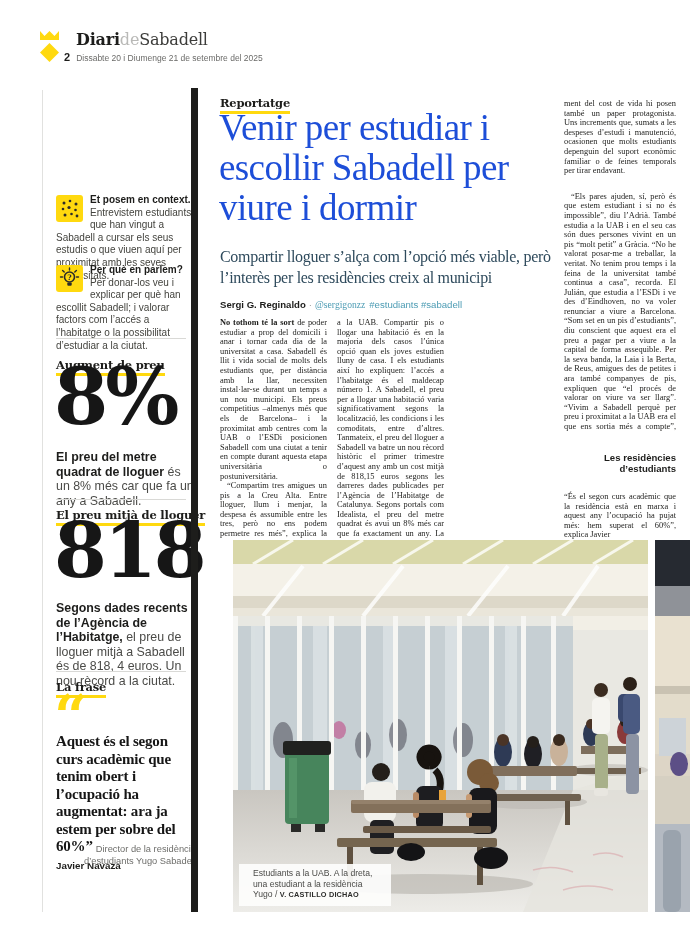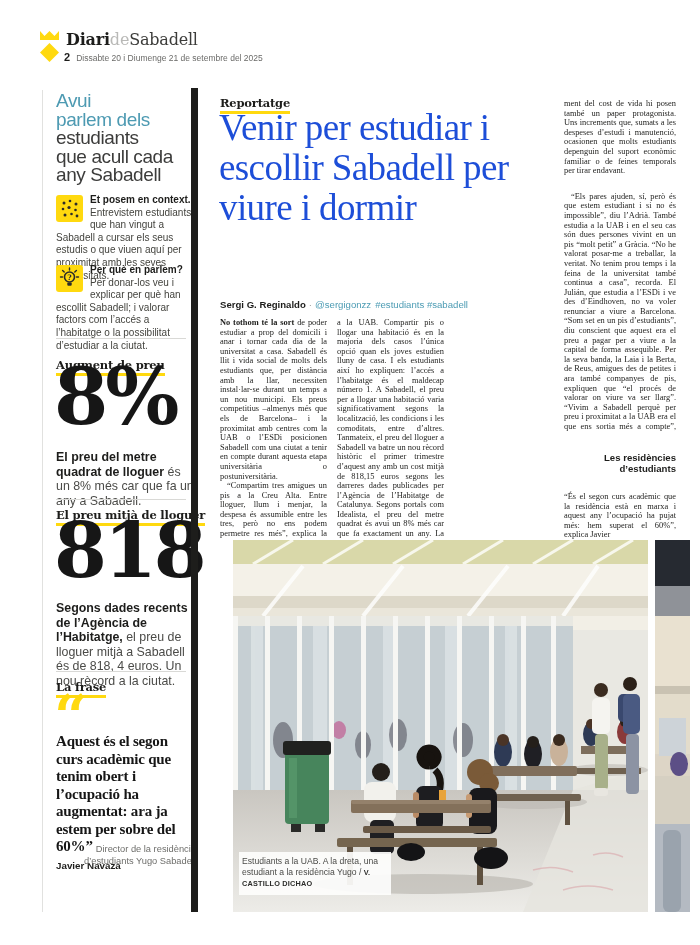"DiarideSabadell" .brand { left: 66px -> 76px }
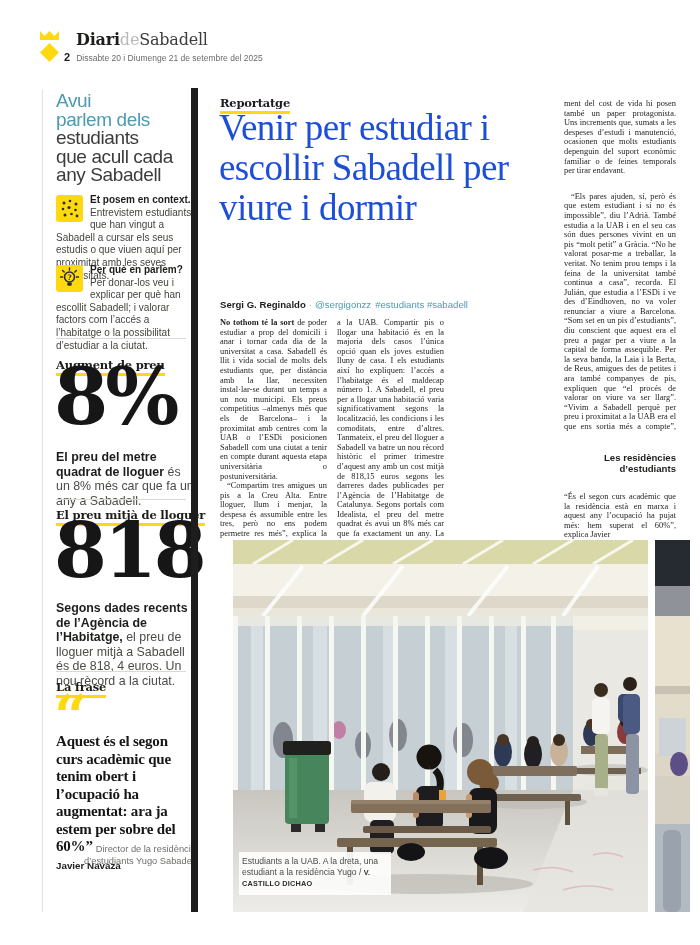"Avui" div.abs { html: <div> <div>Avui</div> <div>parlem dels</div> <div>estudiants</div> <div>que acull cada</div> <div>any Sabadell</div> </div> -> none }
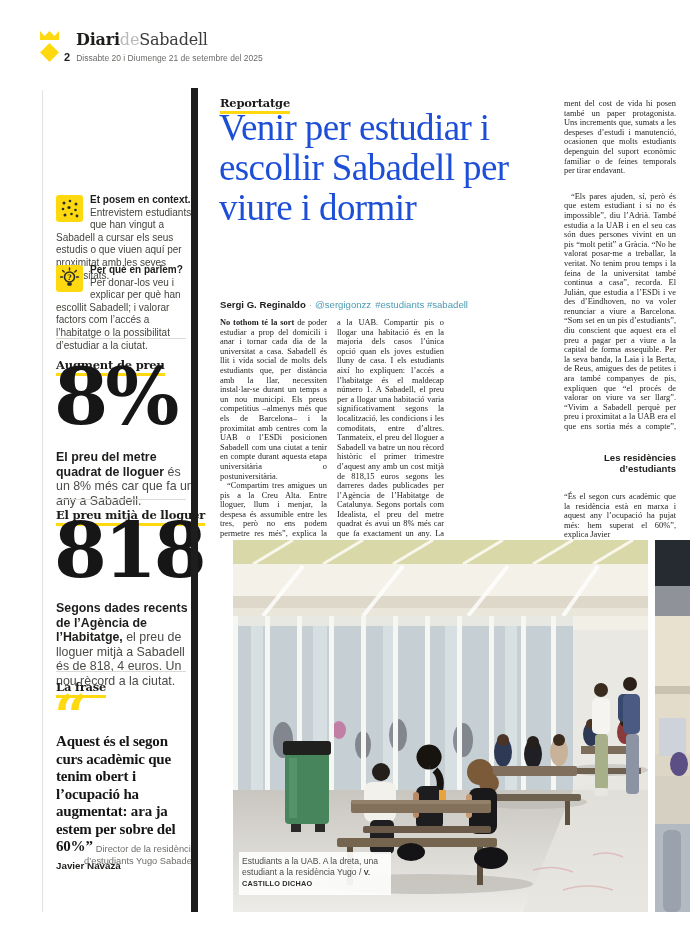"Compartir lloguer s’alça com l’opció" div.abs { html: none -> <div>Compartir lloguer s’alça com l’opció més viable, però l’interès per les residències creix al municipi</div> }
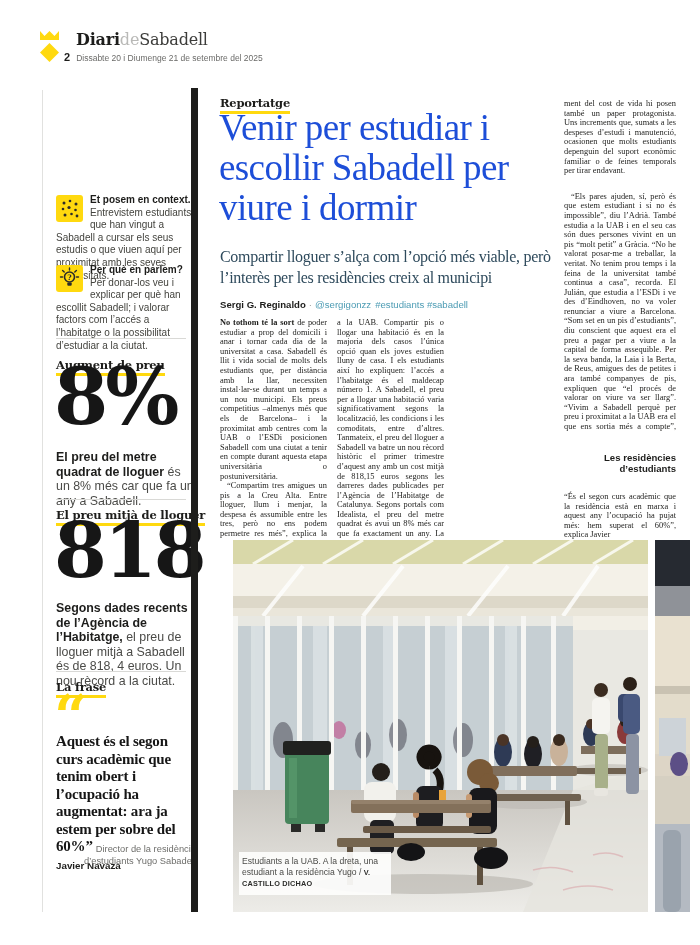"@sergigonzz" .byline .handle { font-family: none -> Liberation Serif, serif }
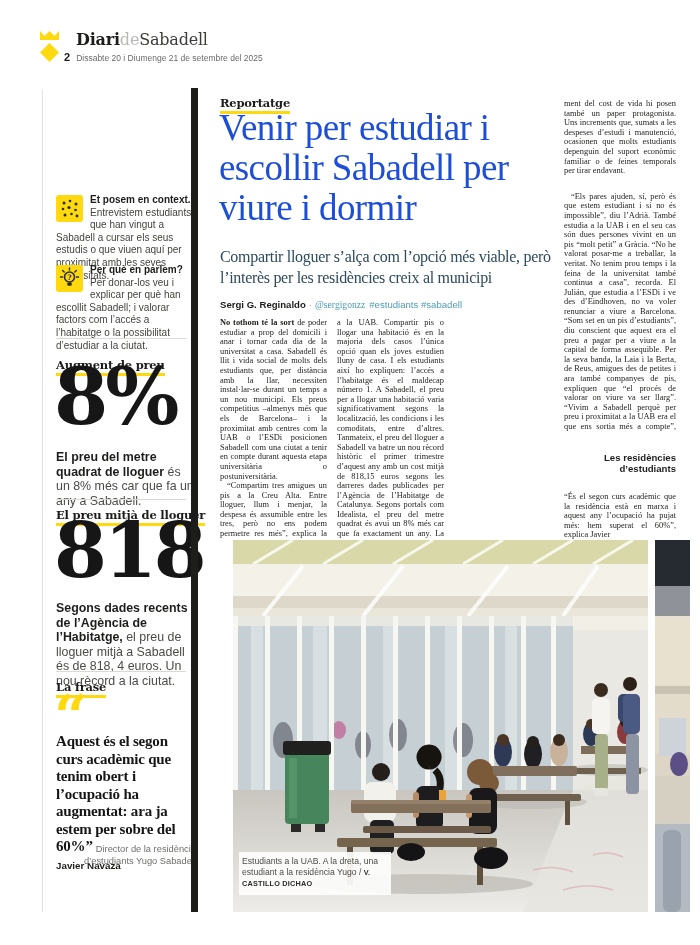"Estudiants a la UAB. A" .caption { padding: 4px 3px 5px -> 4px 14px 5px; top: 312px -> 324px }
